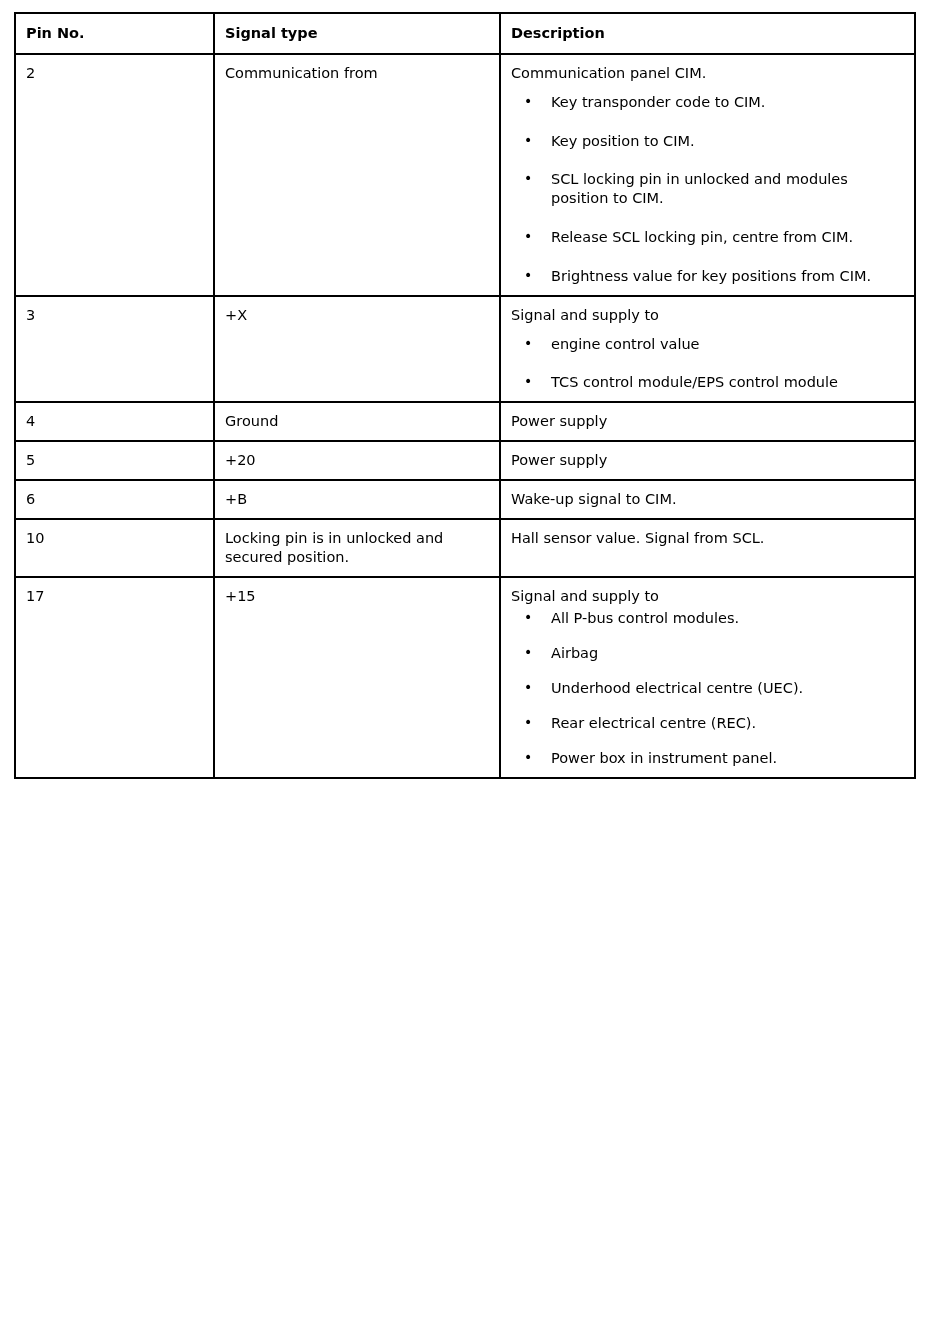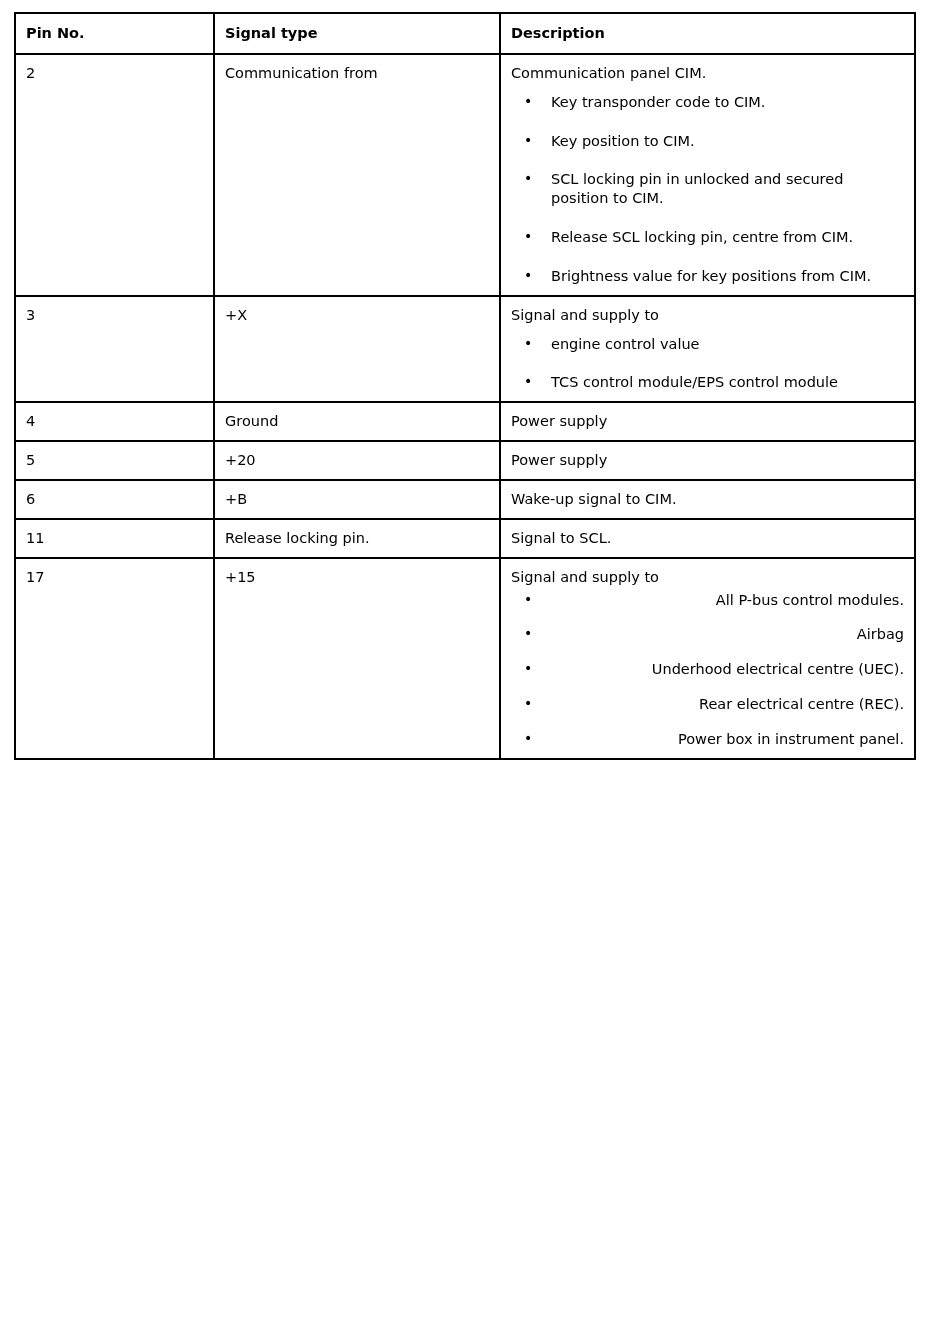"SCL locking pin in unlocked" li { text: secured -> modules }
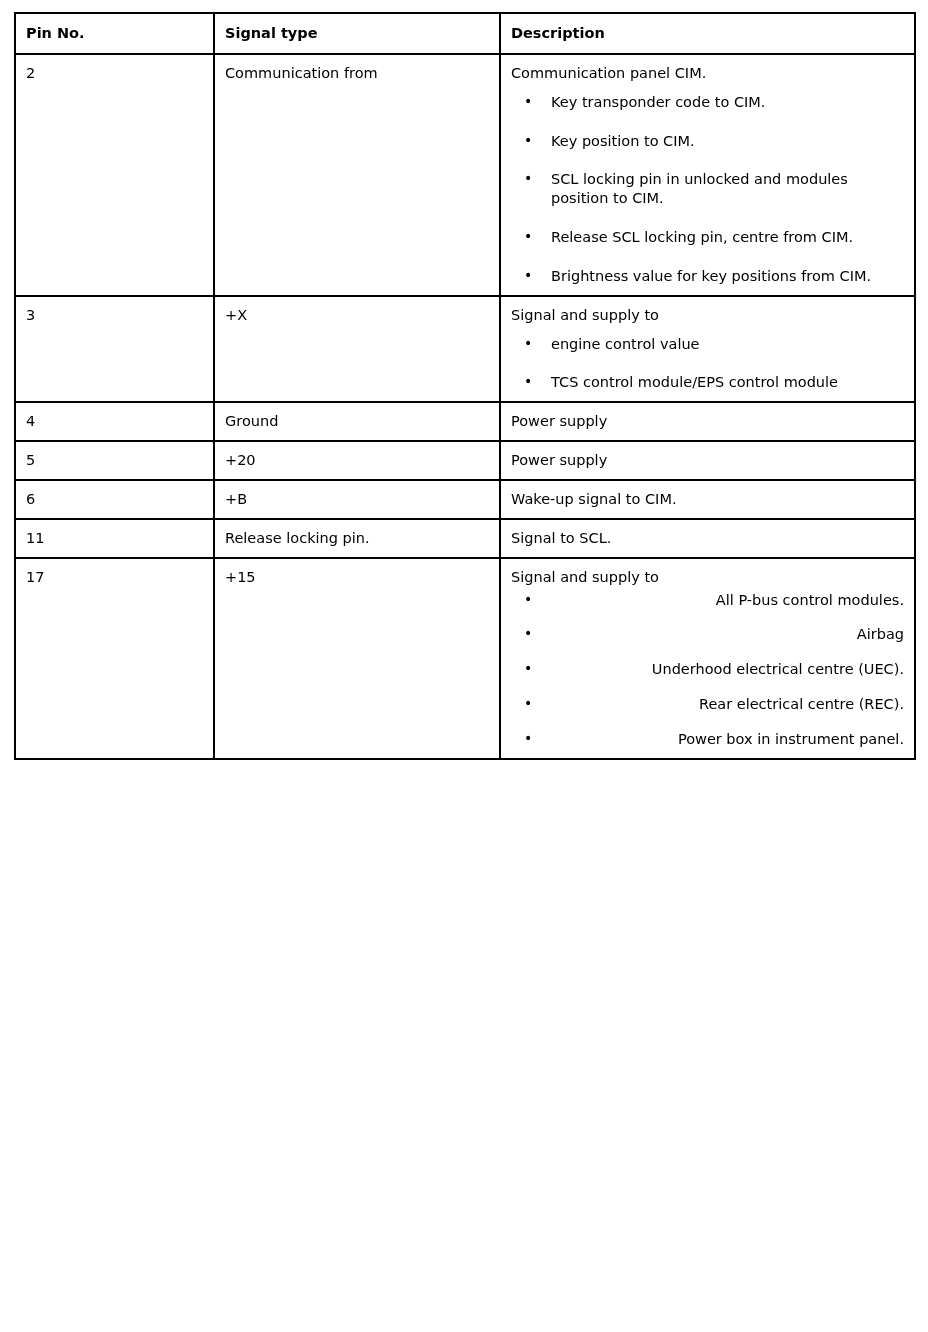"10" tr { html: none -> <tr> <td>10</td> <td>Locking pin is in unlocked and secured position.</td> <td>Hall sensor value. Signal from SCL.</td> </tr> }
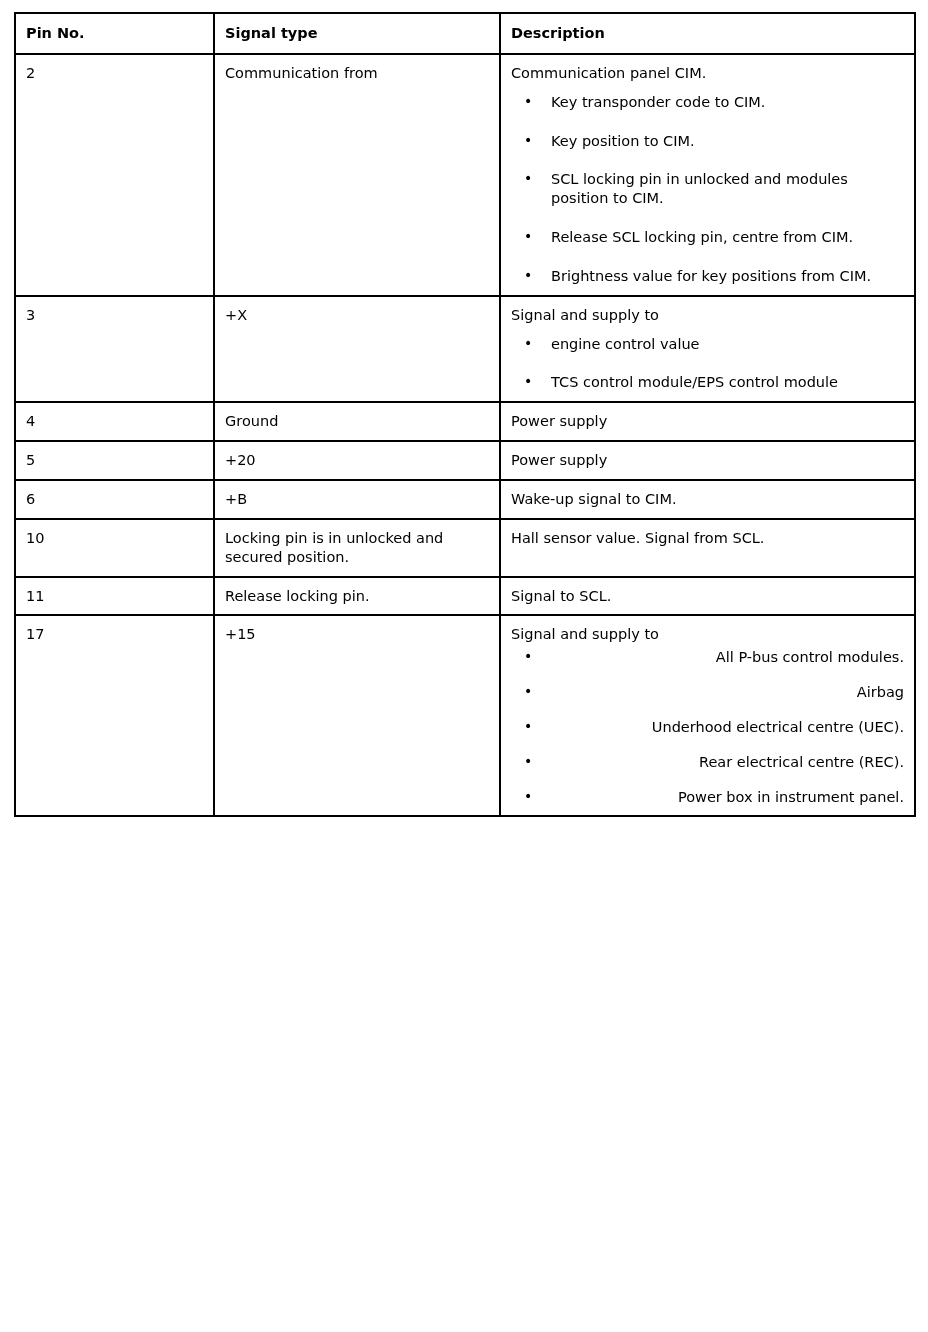"11" tr { html: <tr> <td>11</td> <td>Release locking pin.</td> <td>Signal to SCL.</td> </tr> -> none }
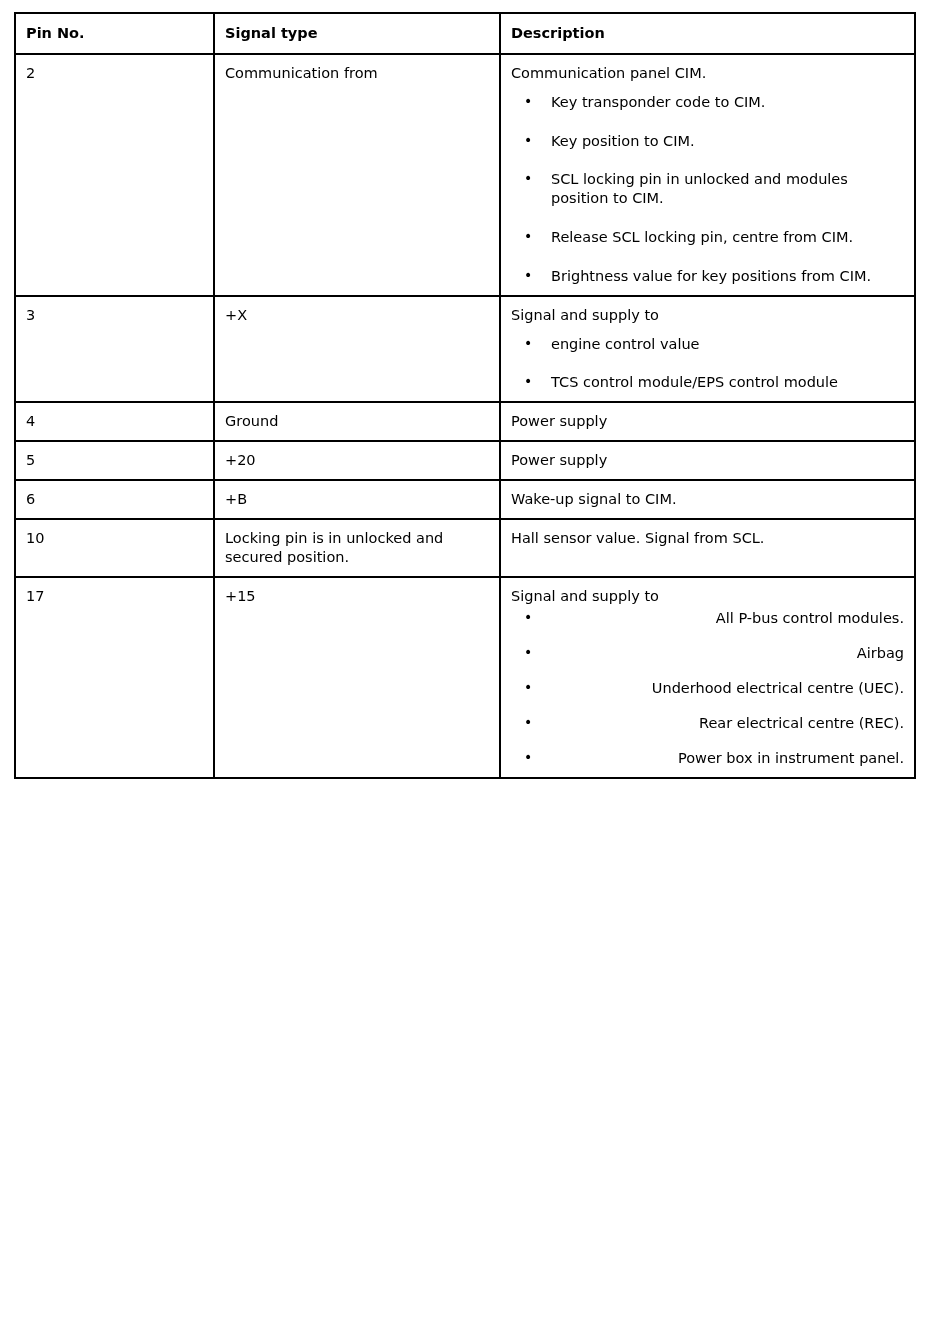"All P-bus control modules." ul.bullets.tight { text-align: right -> none }
